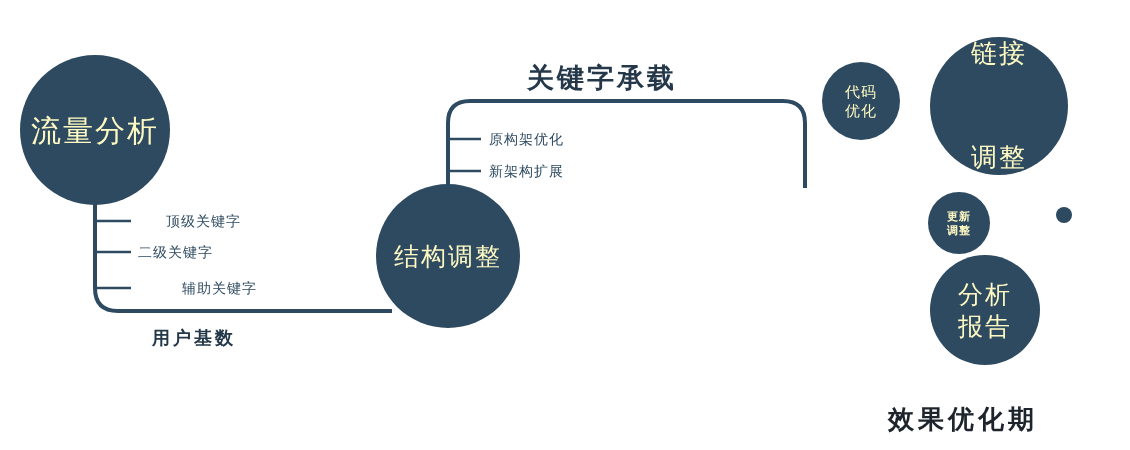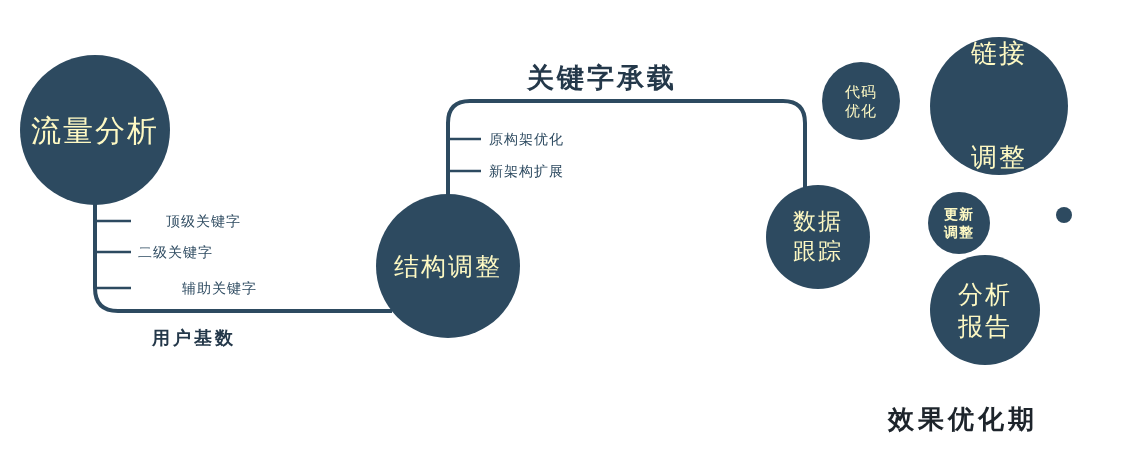"数据" div.node { html: <div> <span>数据</span> <span>跟踪</span> </div> -> none }
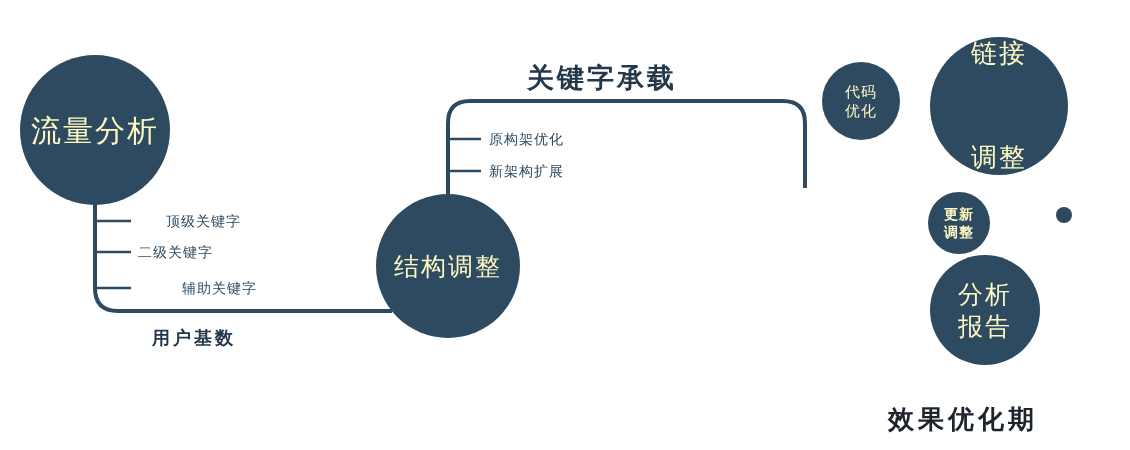"更新" .n-update { font-size: 14px -> 11px }
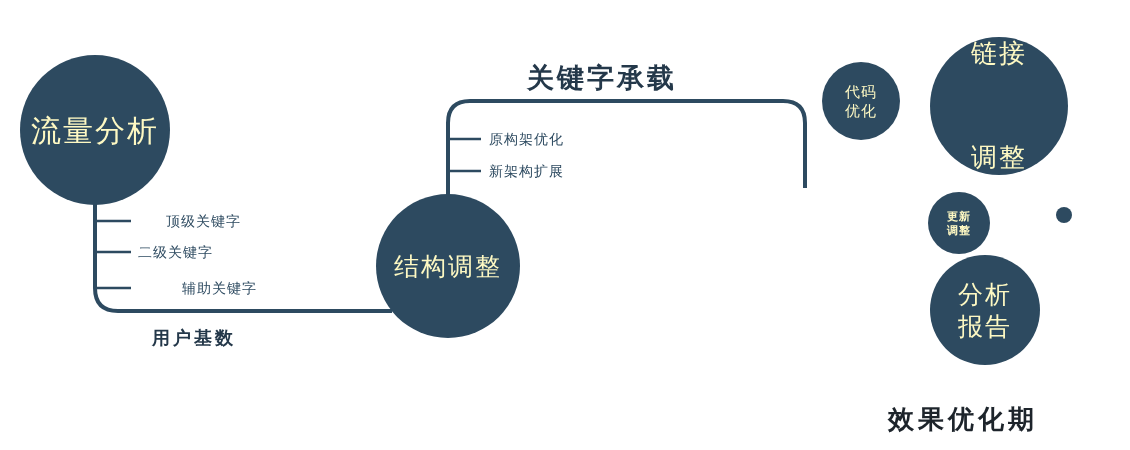"结构调整" .n-structure { top: 194px -> 184px }
